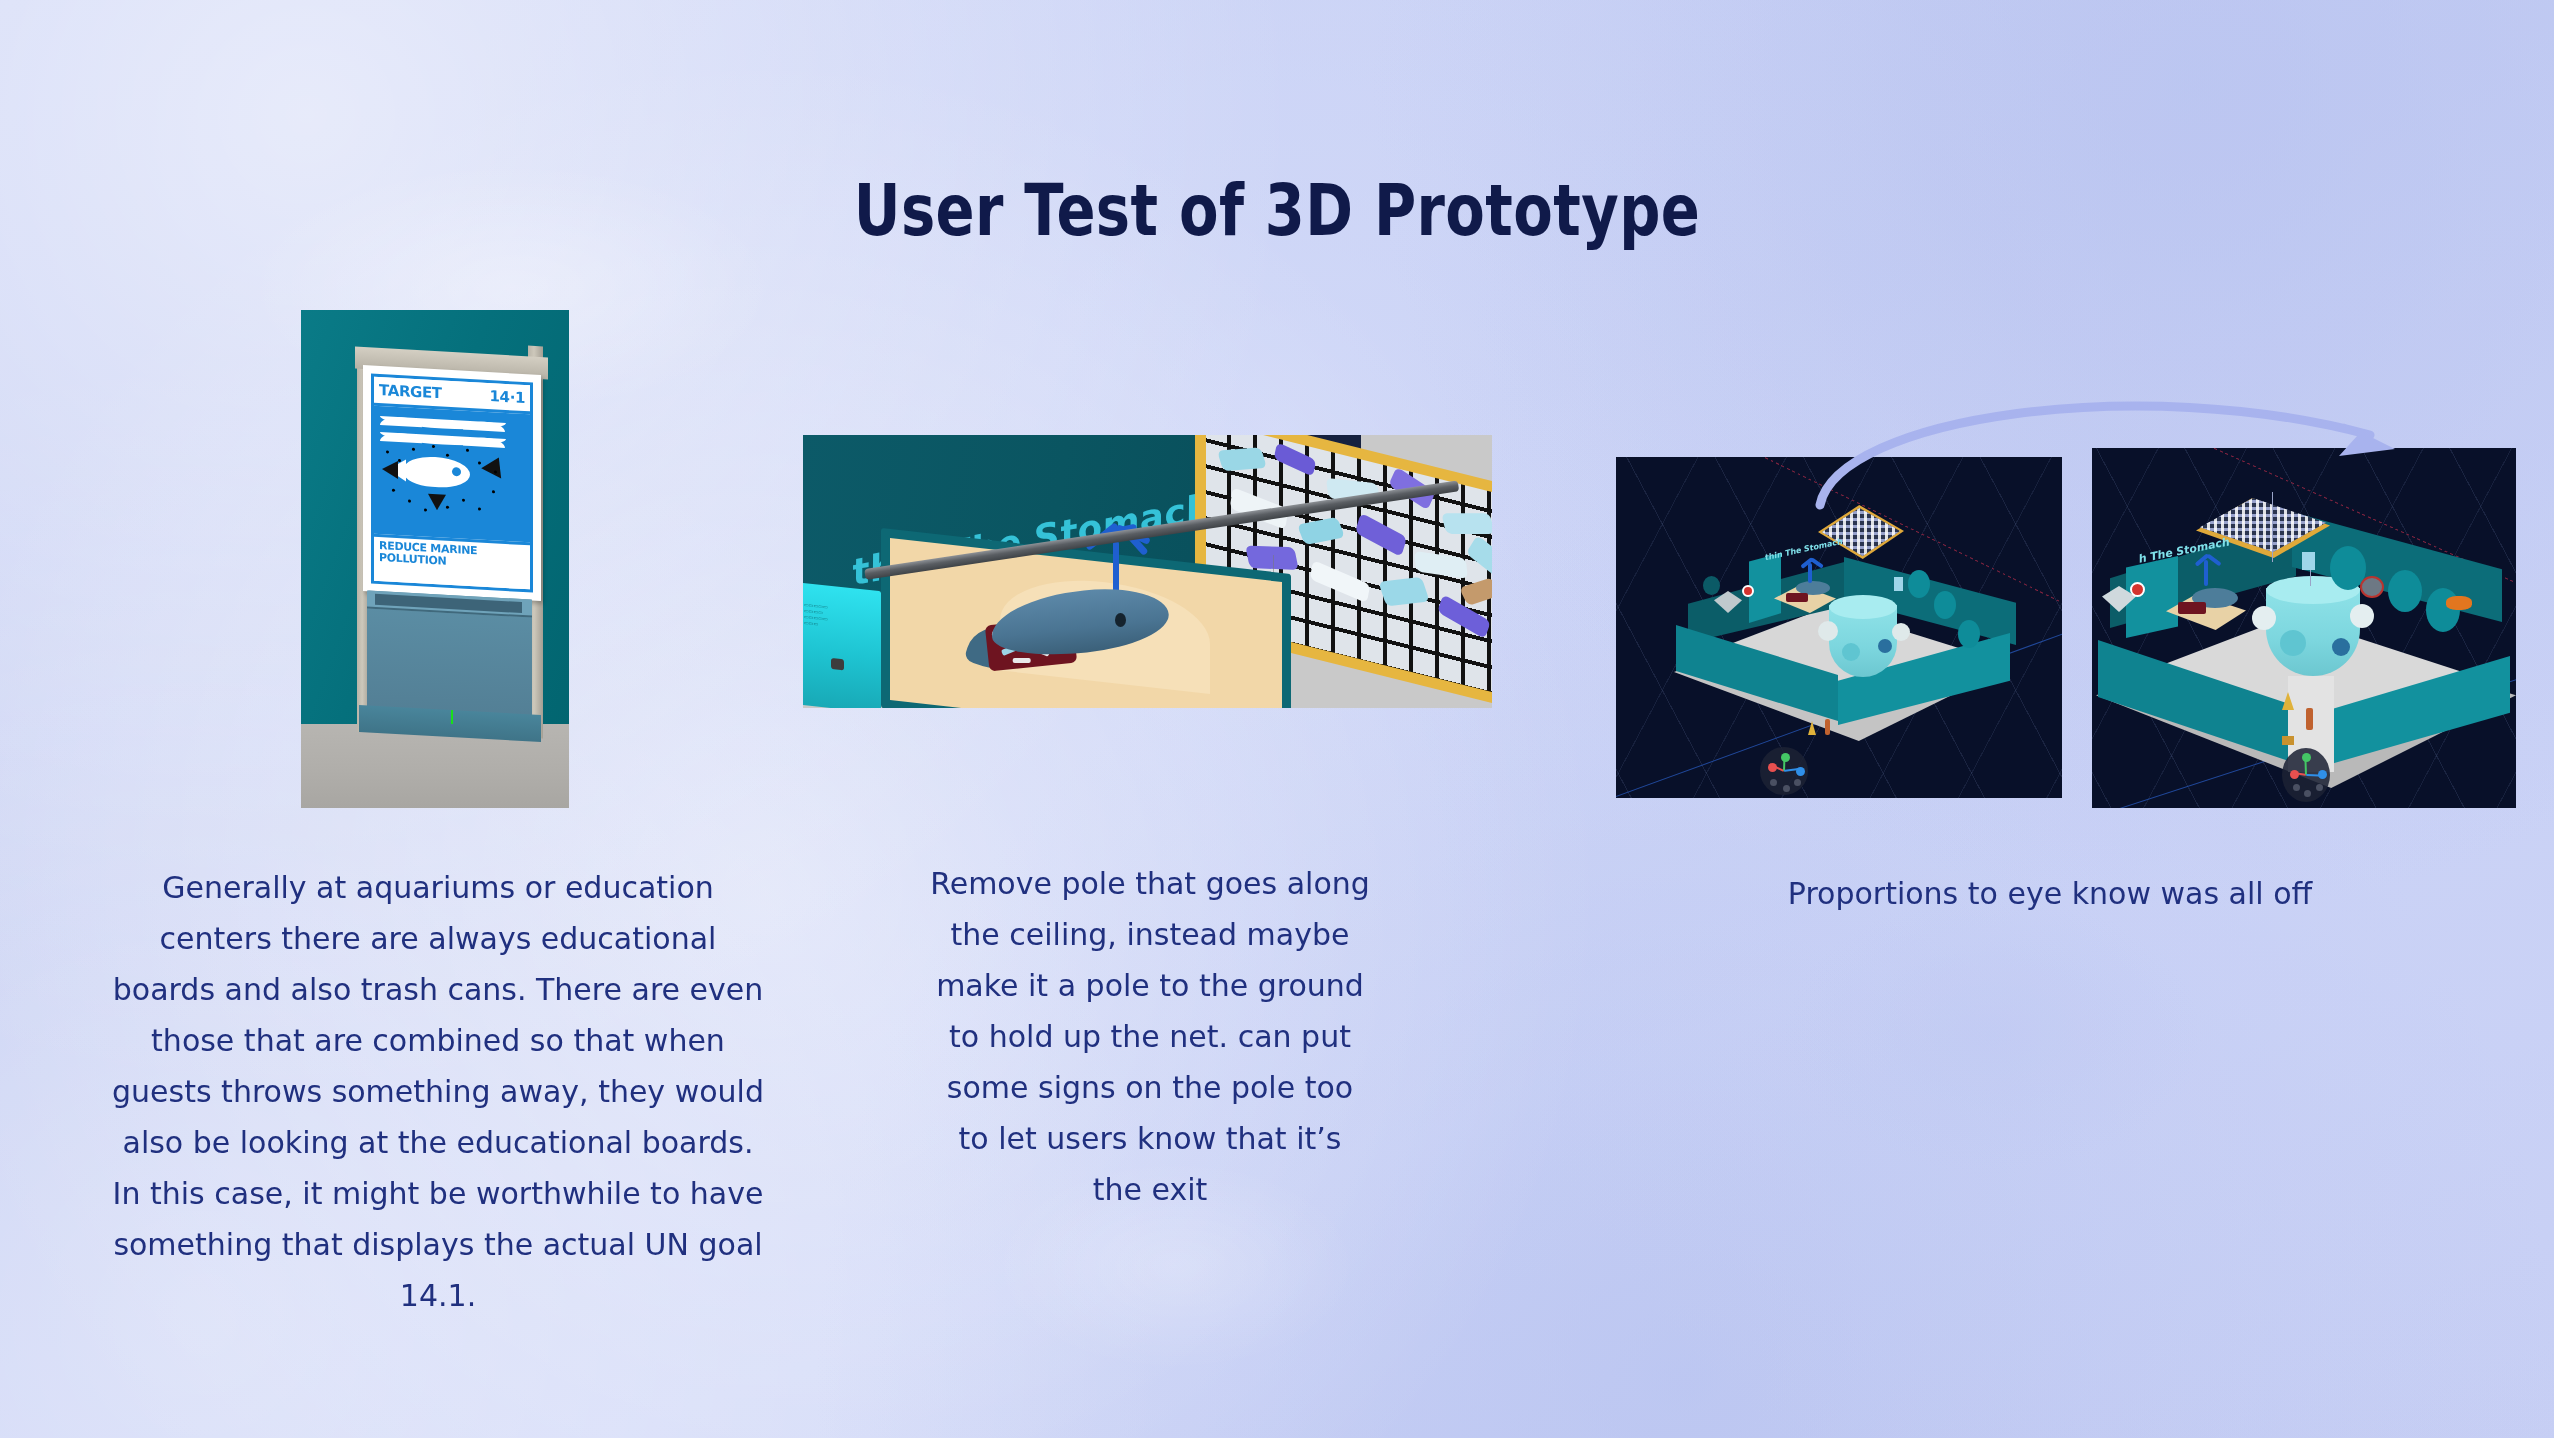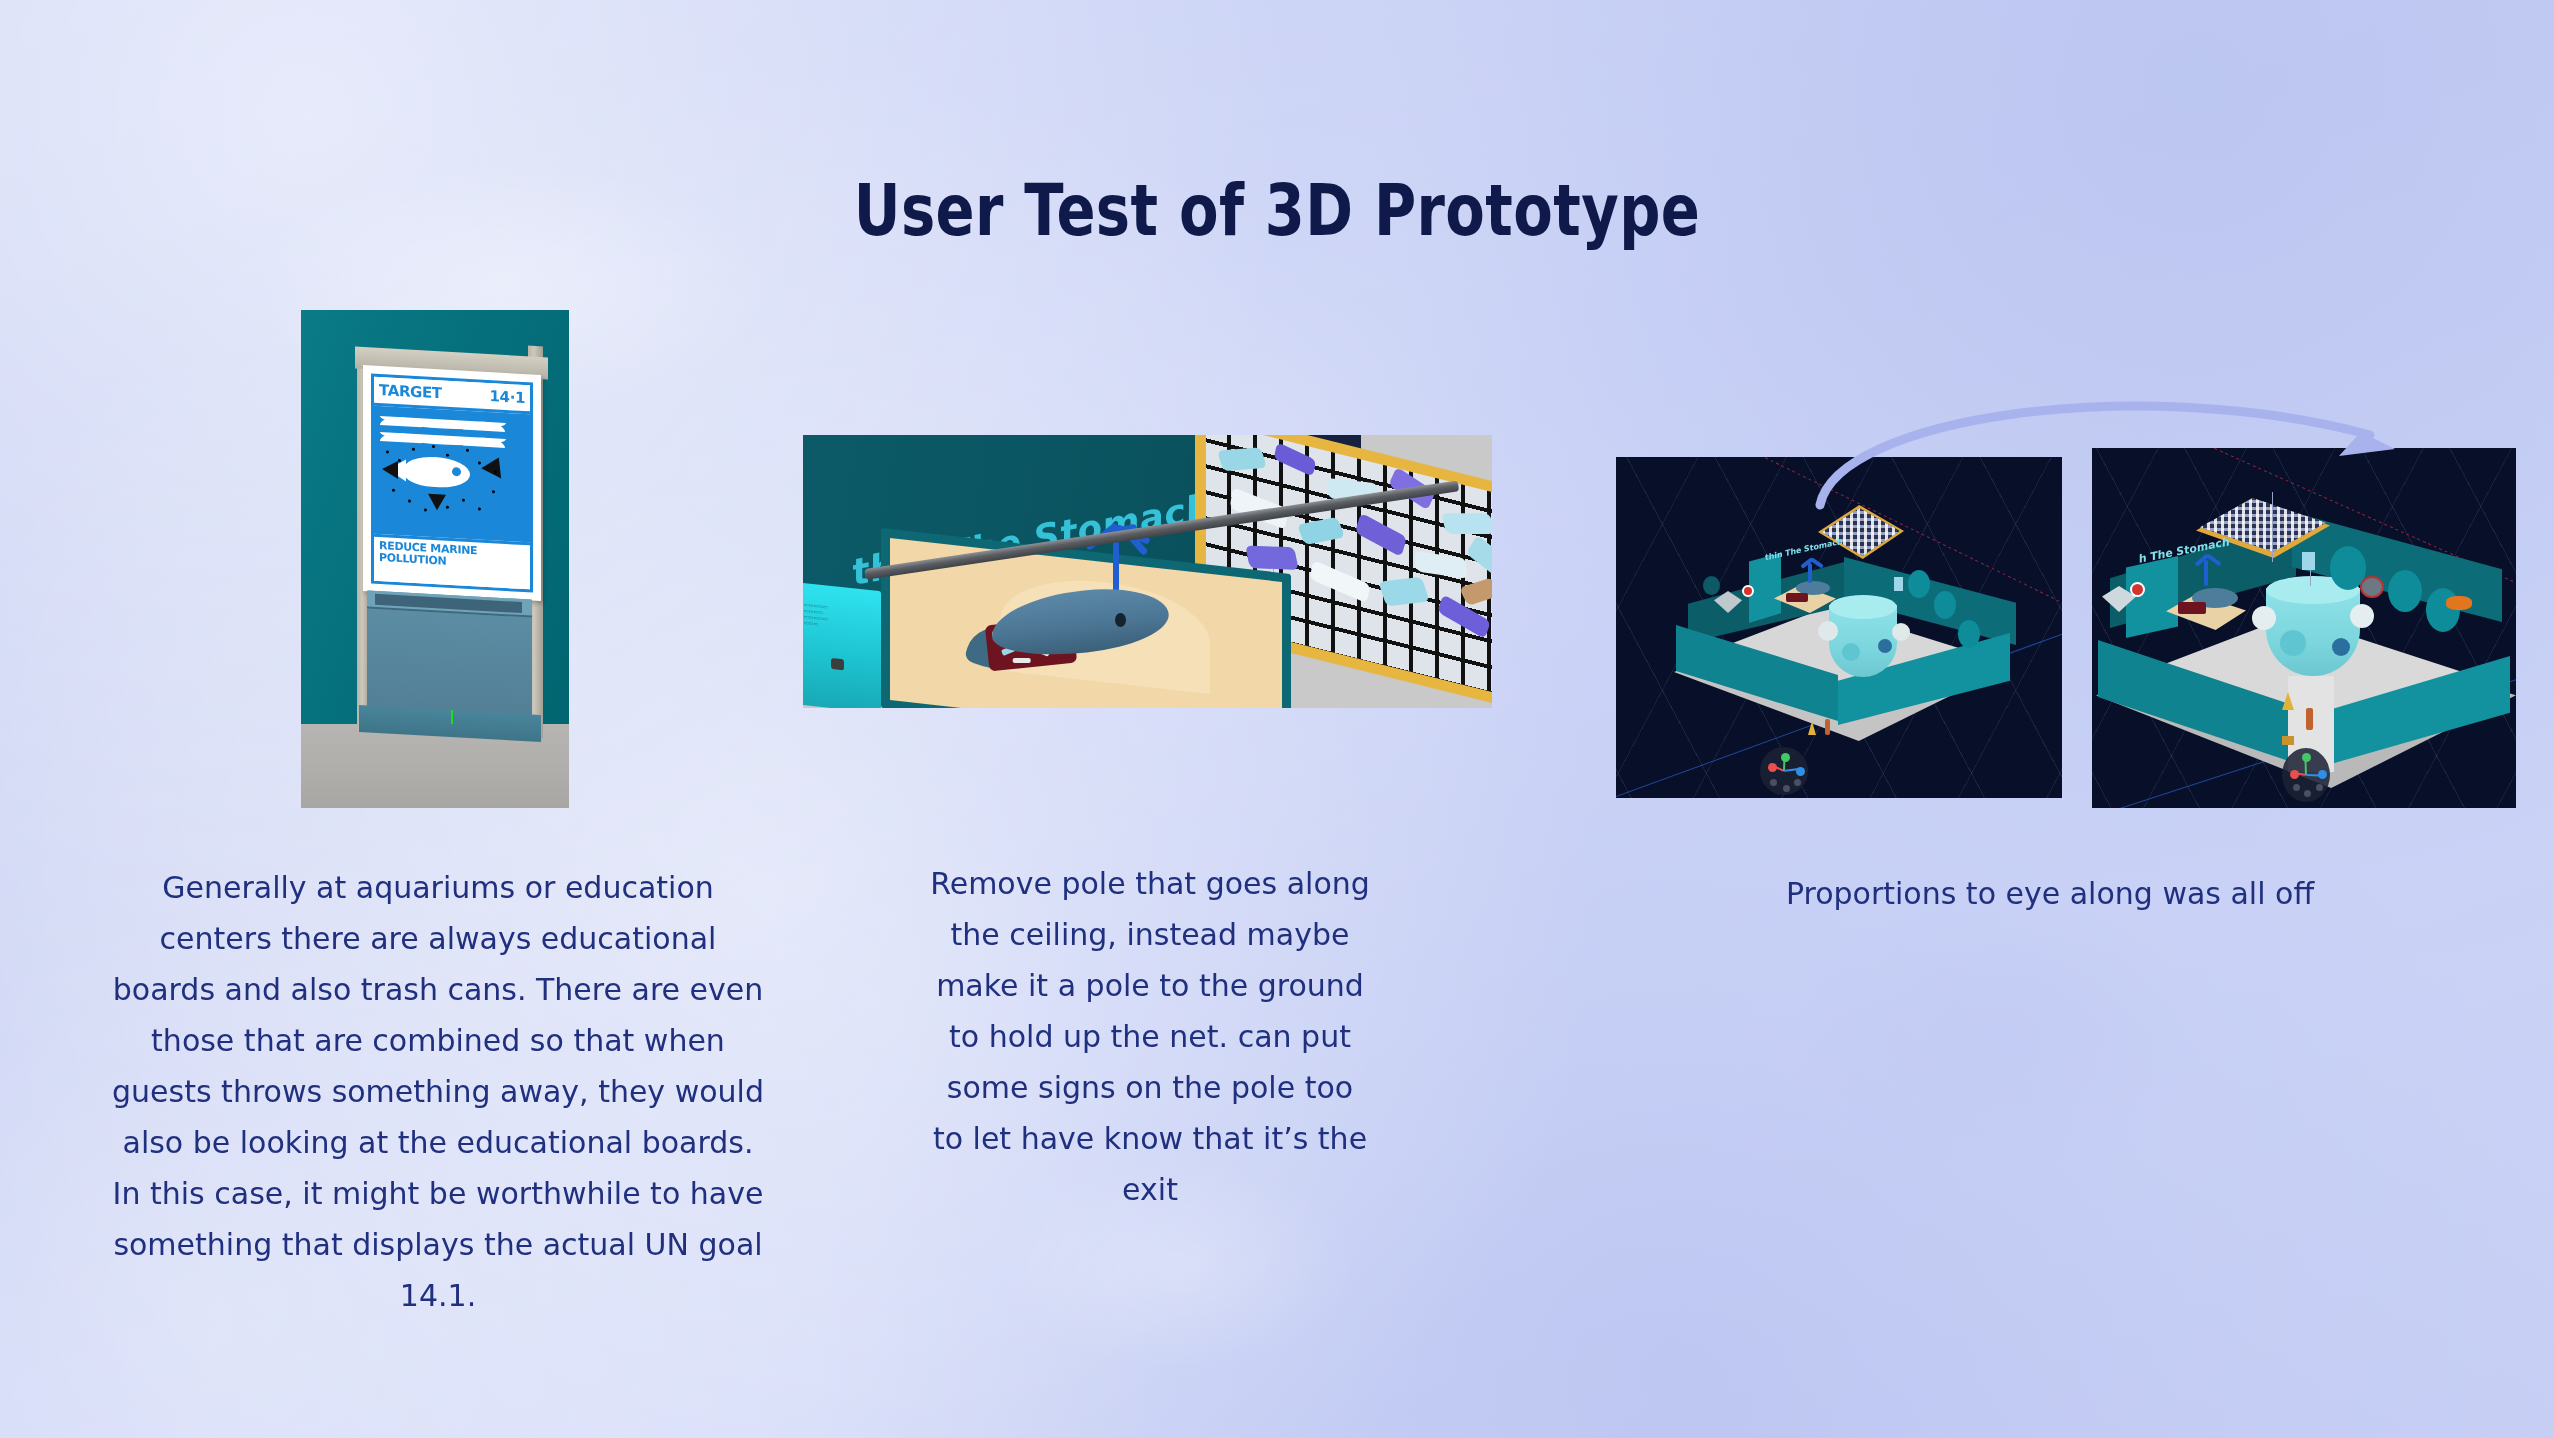"Remove pole that goes along" div.cap { text: have -> users }
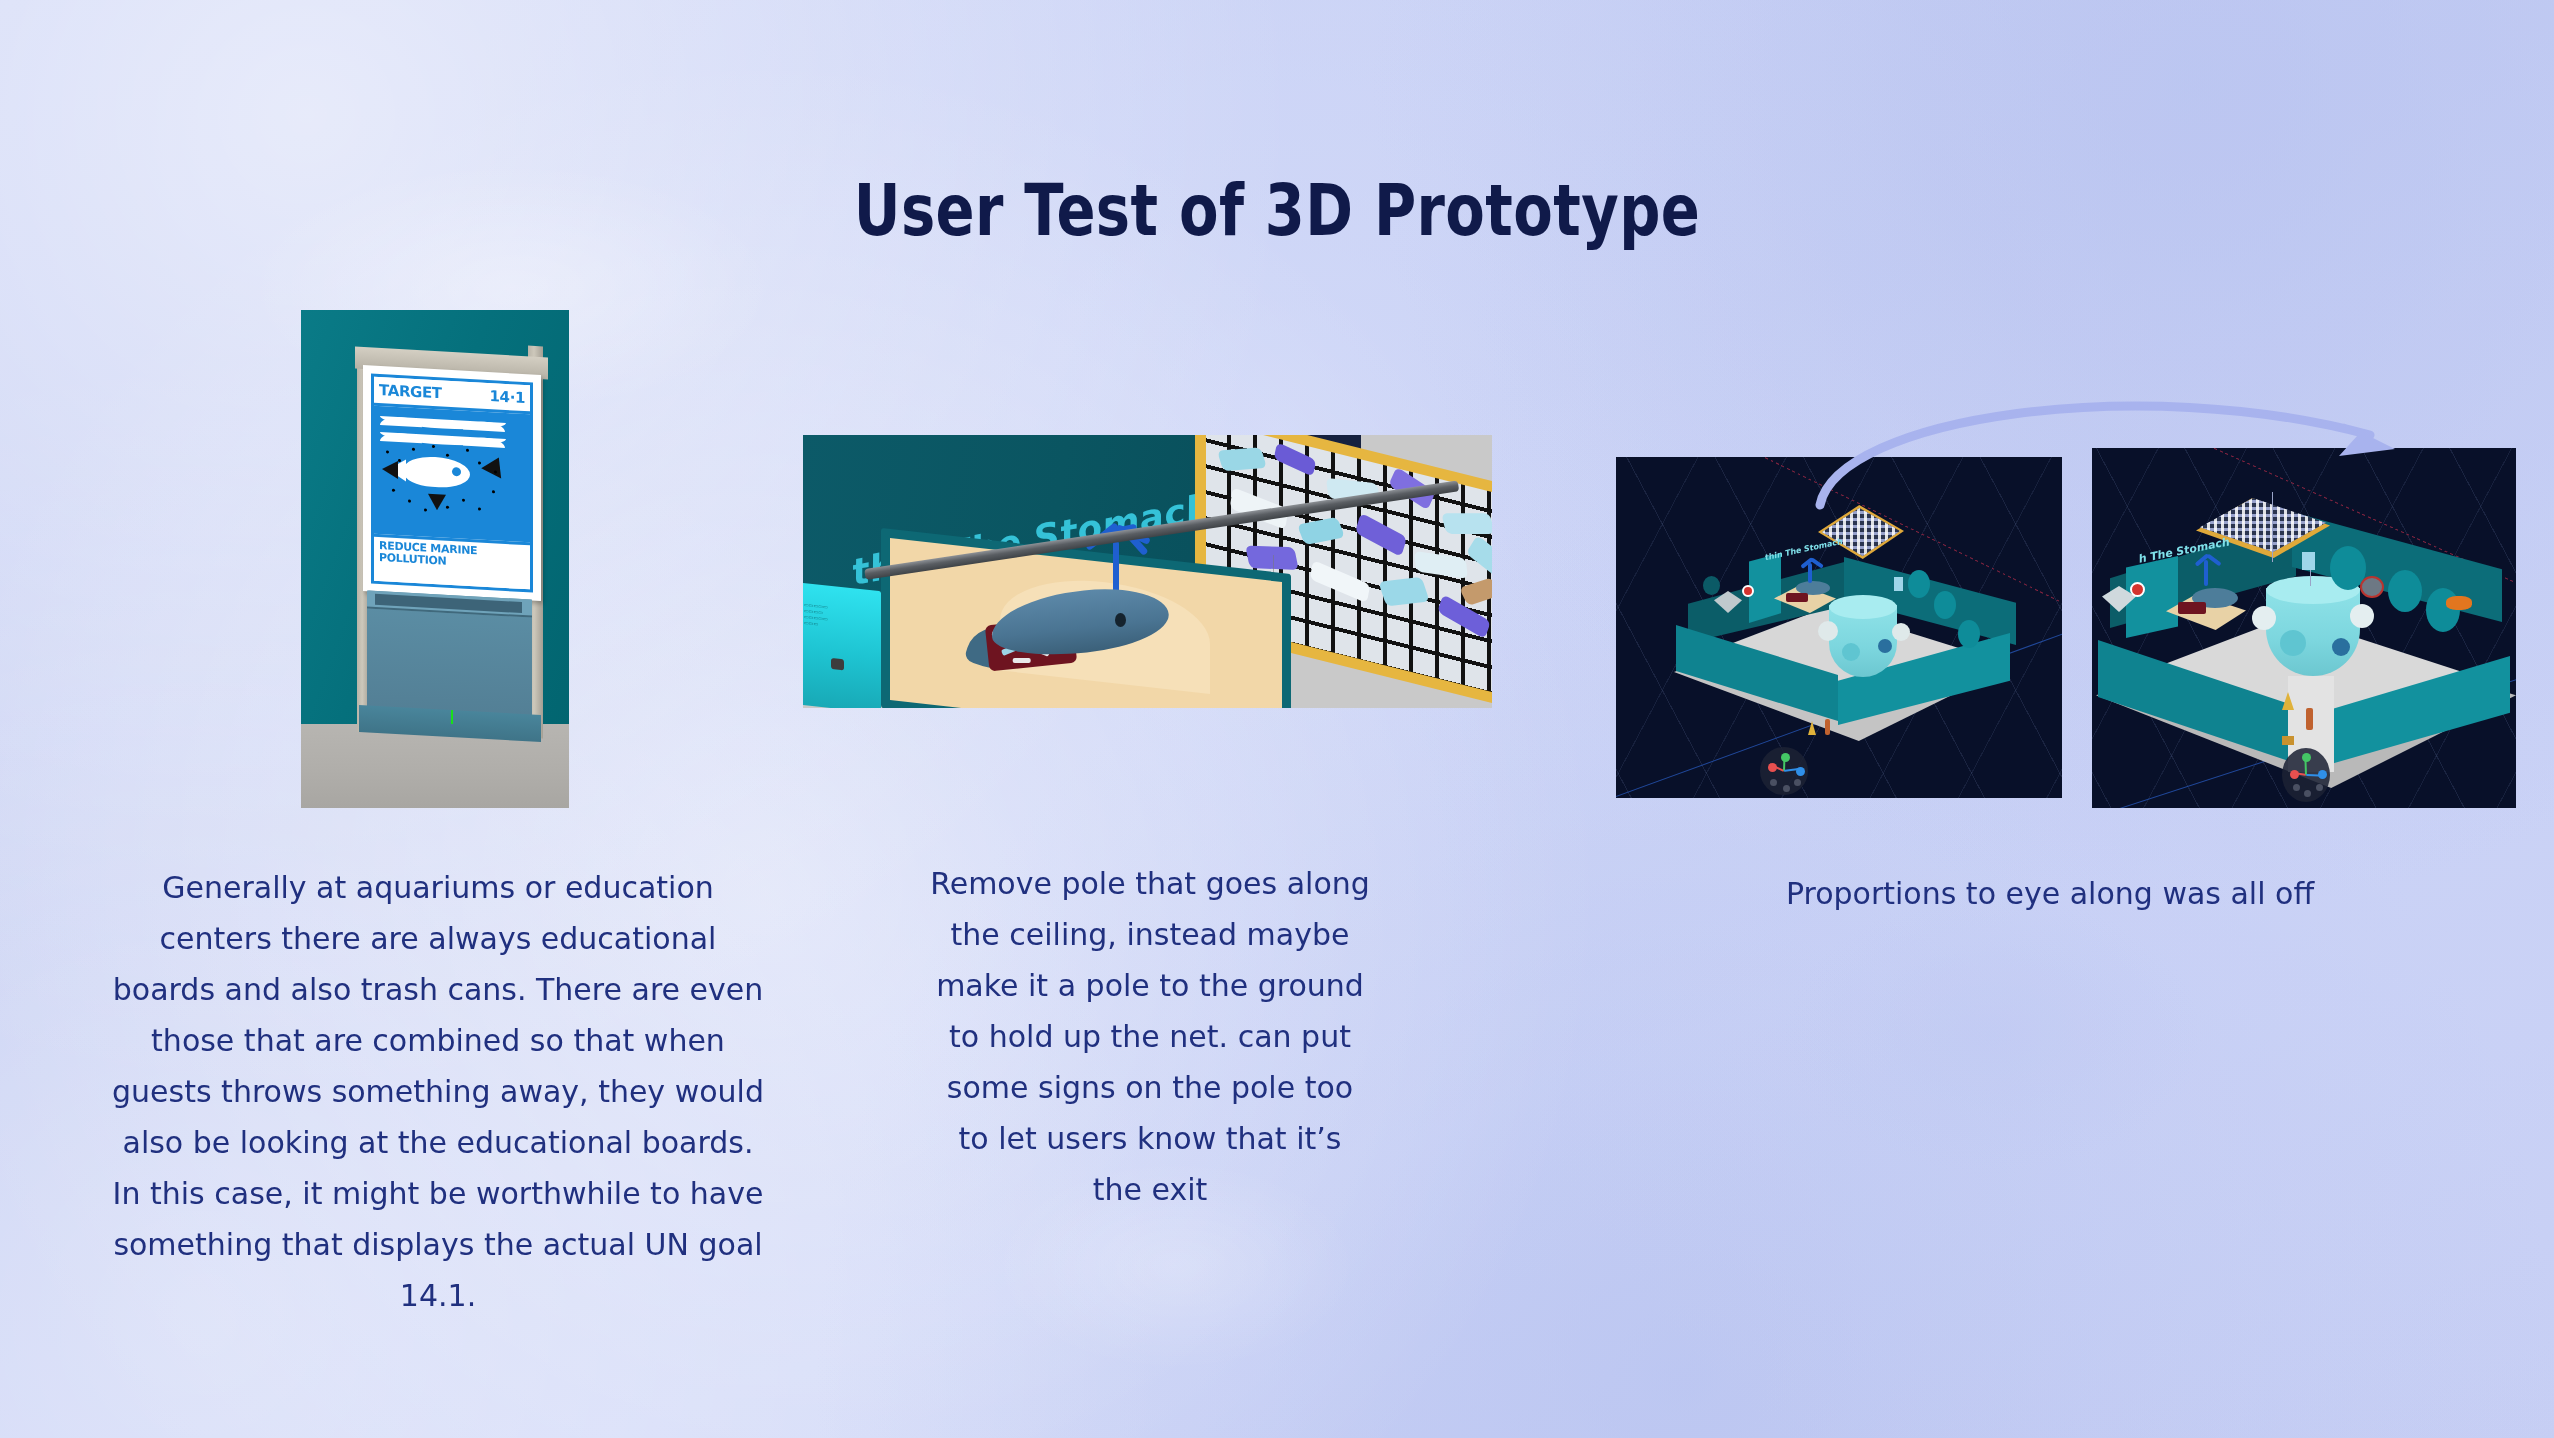"Proportions to eye along was" div.cap { text: along -> know }
